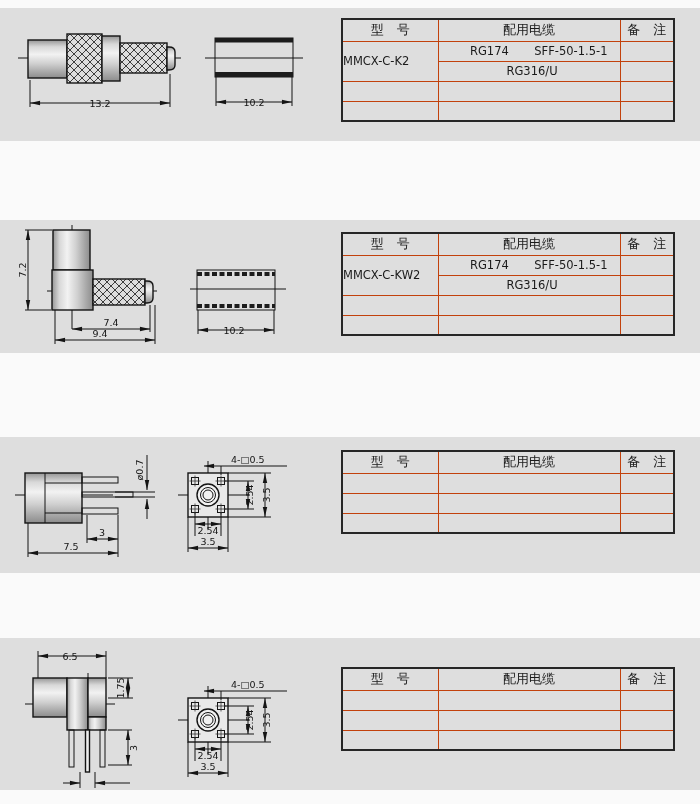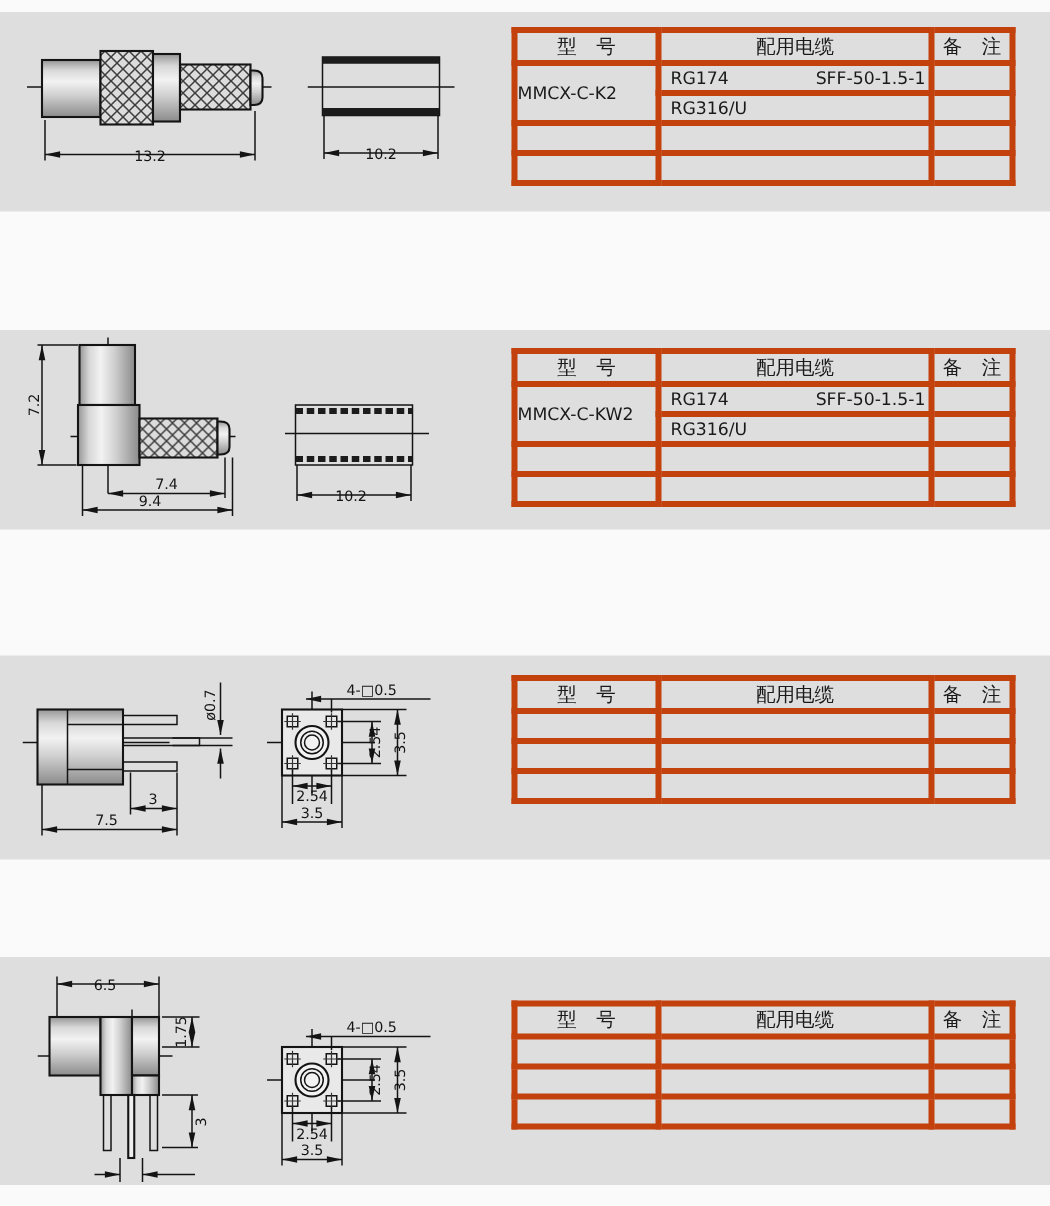"型 号" .spec-table th,.spec-table td { border: 4px solid #c2410c -> 1px solid #c2410c }
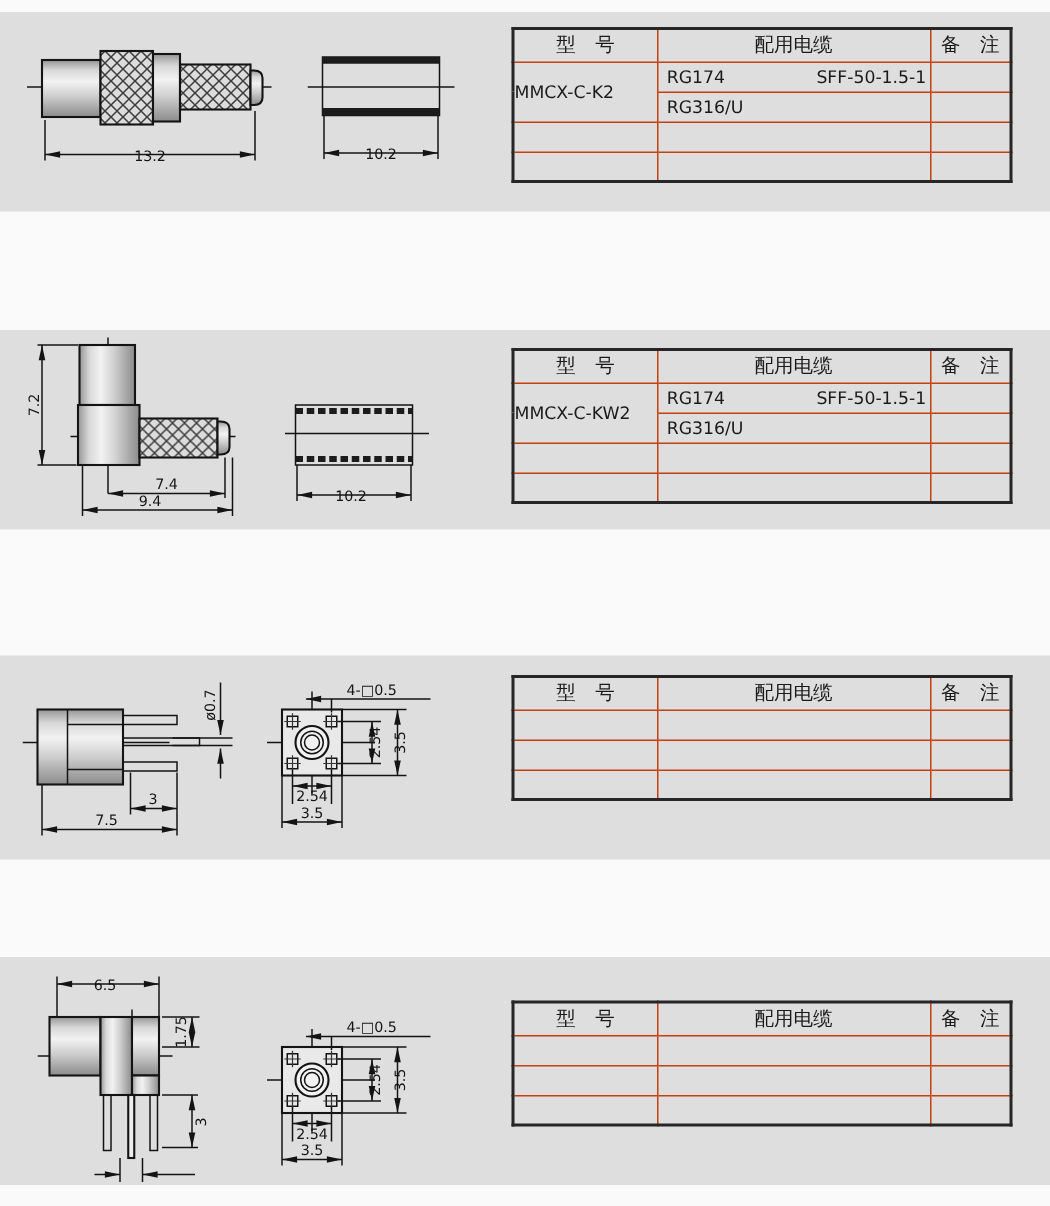"RG174" td.cable { text-align: left -> center }
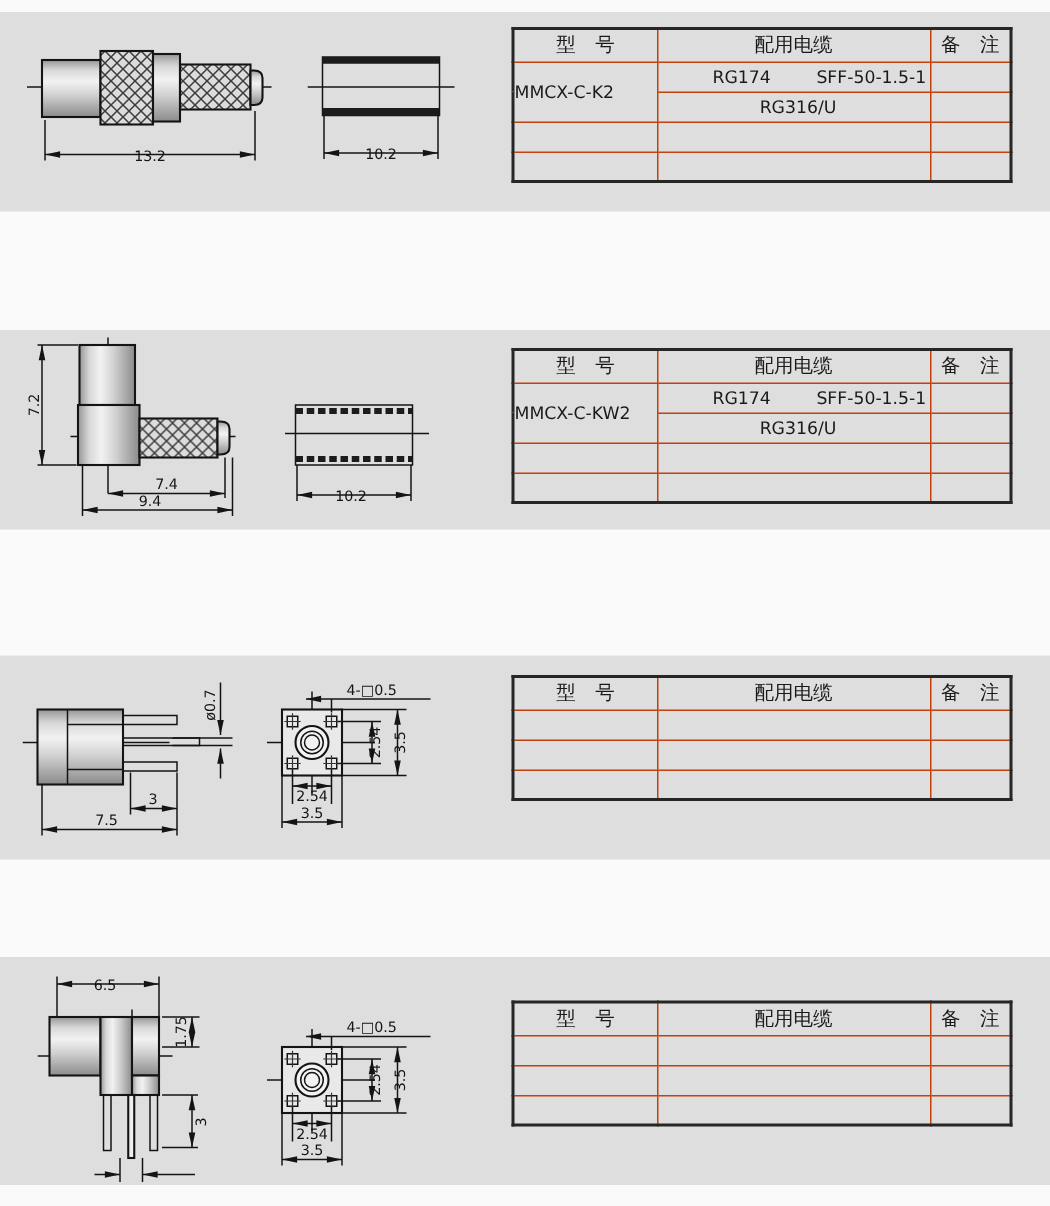"SFF-50-1.5-1" td.cable .right { margin-right: 2px -> 12px }
